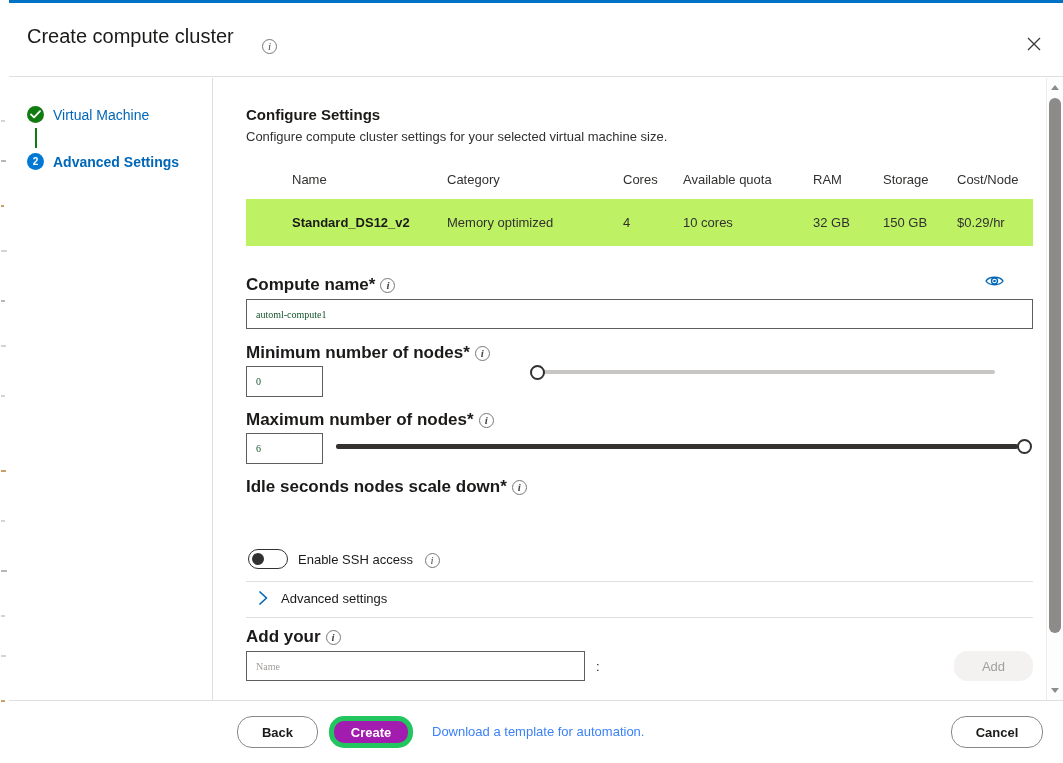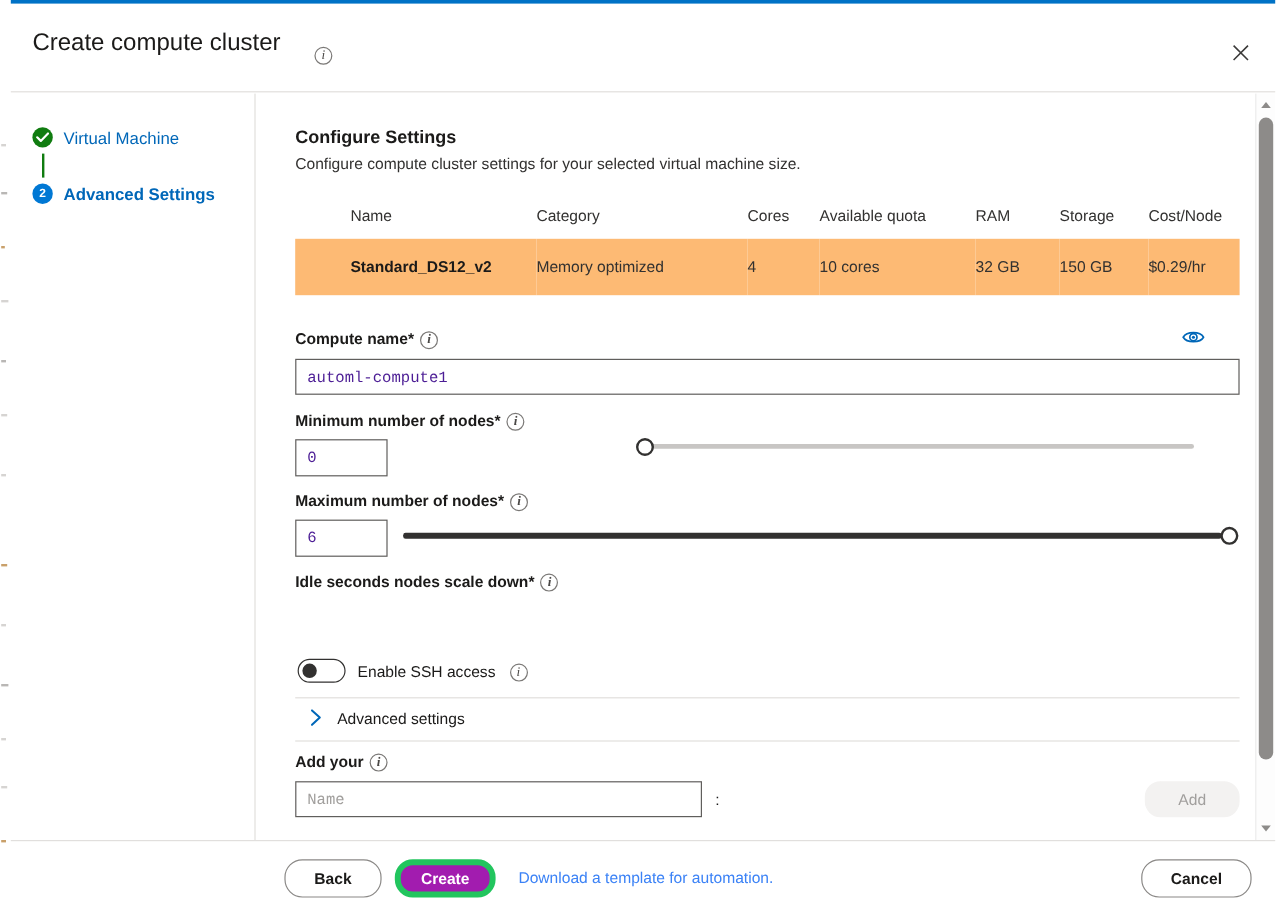"Standard_DS12_v2" table.vm tbody tr { background: #fdba74 -> #bef264 }
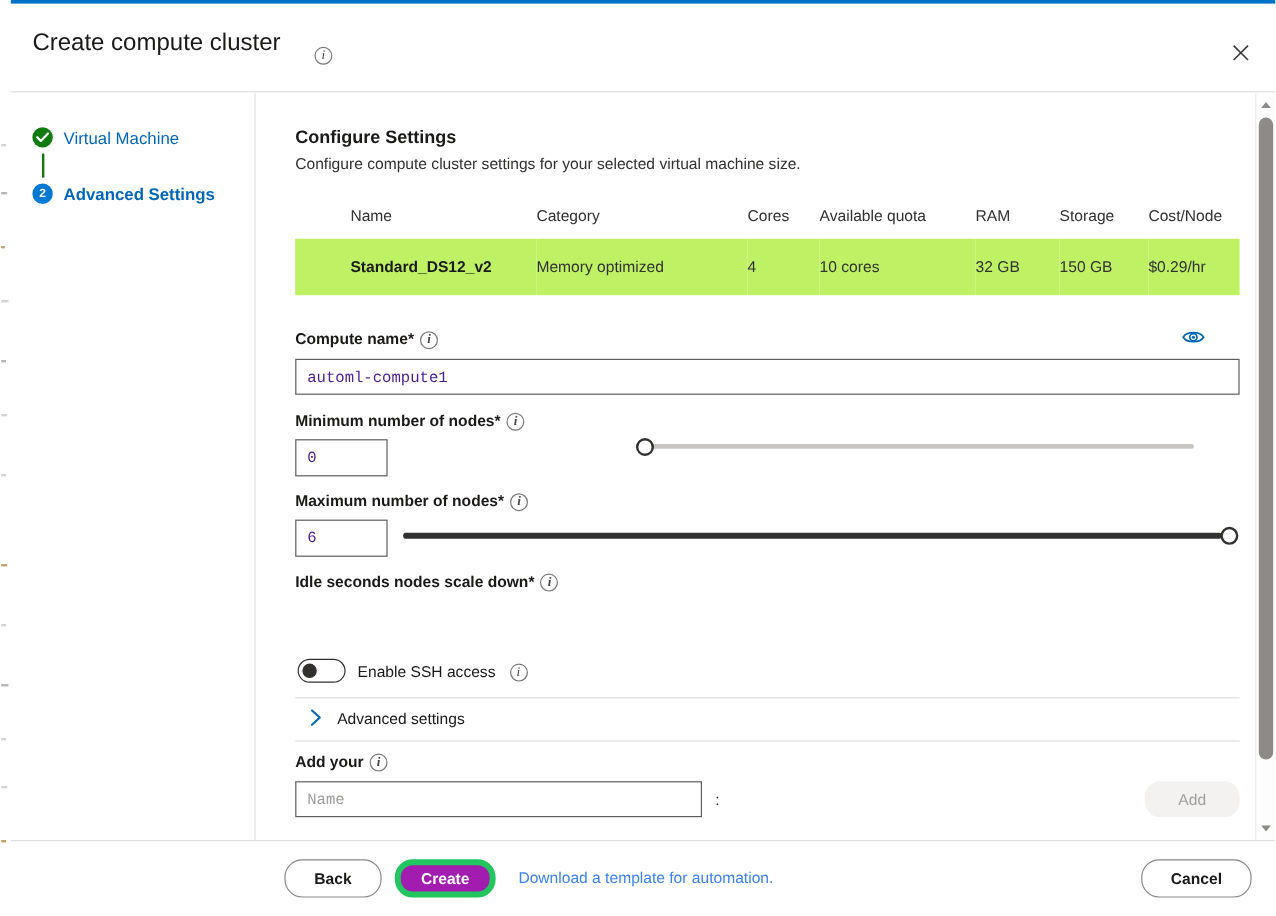"Compute name*" .field-label { font-size: 13px -> 17px }
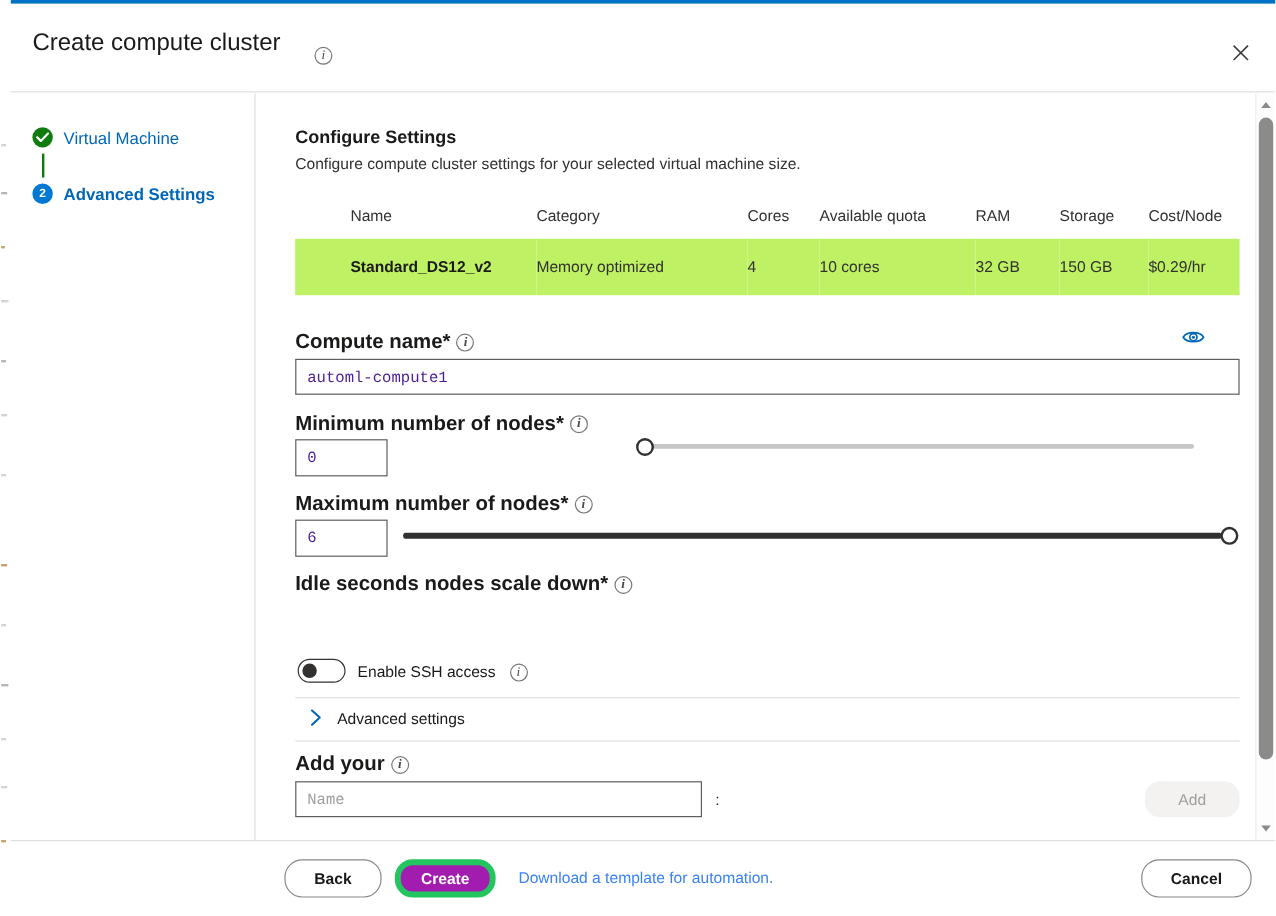"automl-compute1" .txt-input { color: #4c1d95 -> #14532d; font-family: Liberation Mono, monospace -> Liberation Serif, serif; font-size: 13px -> 10px }
